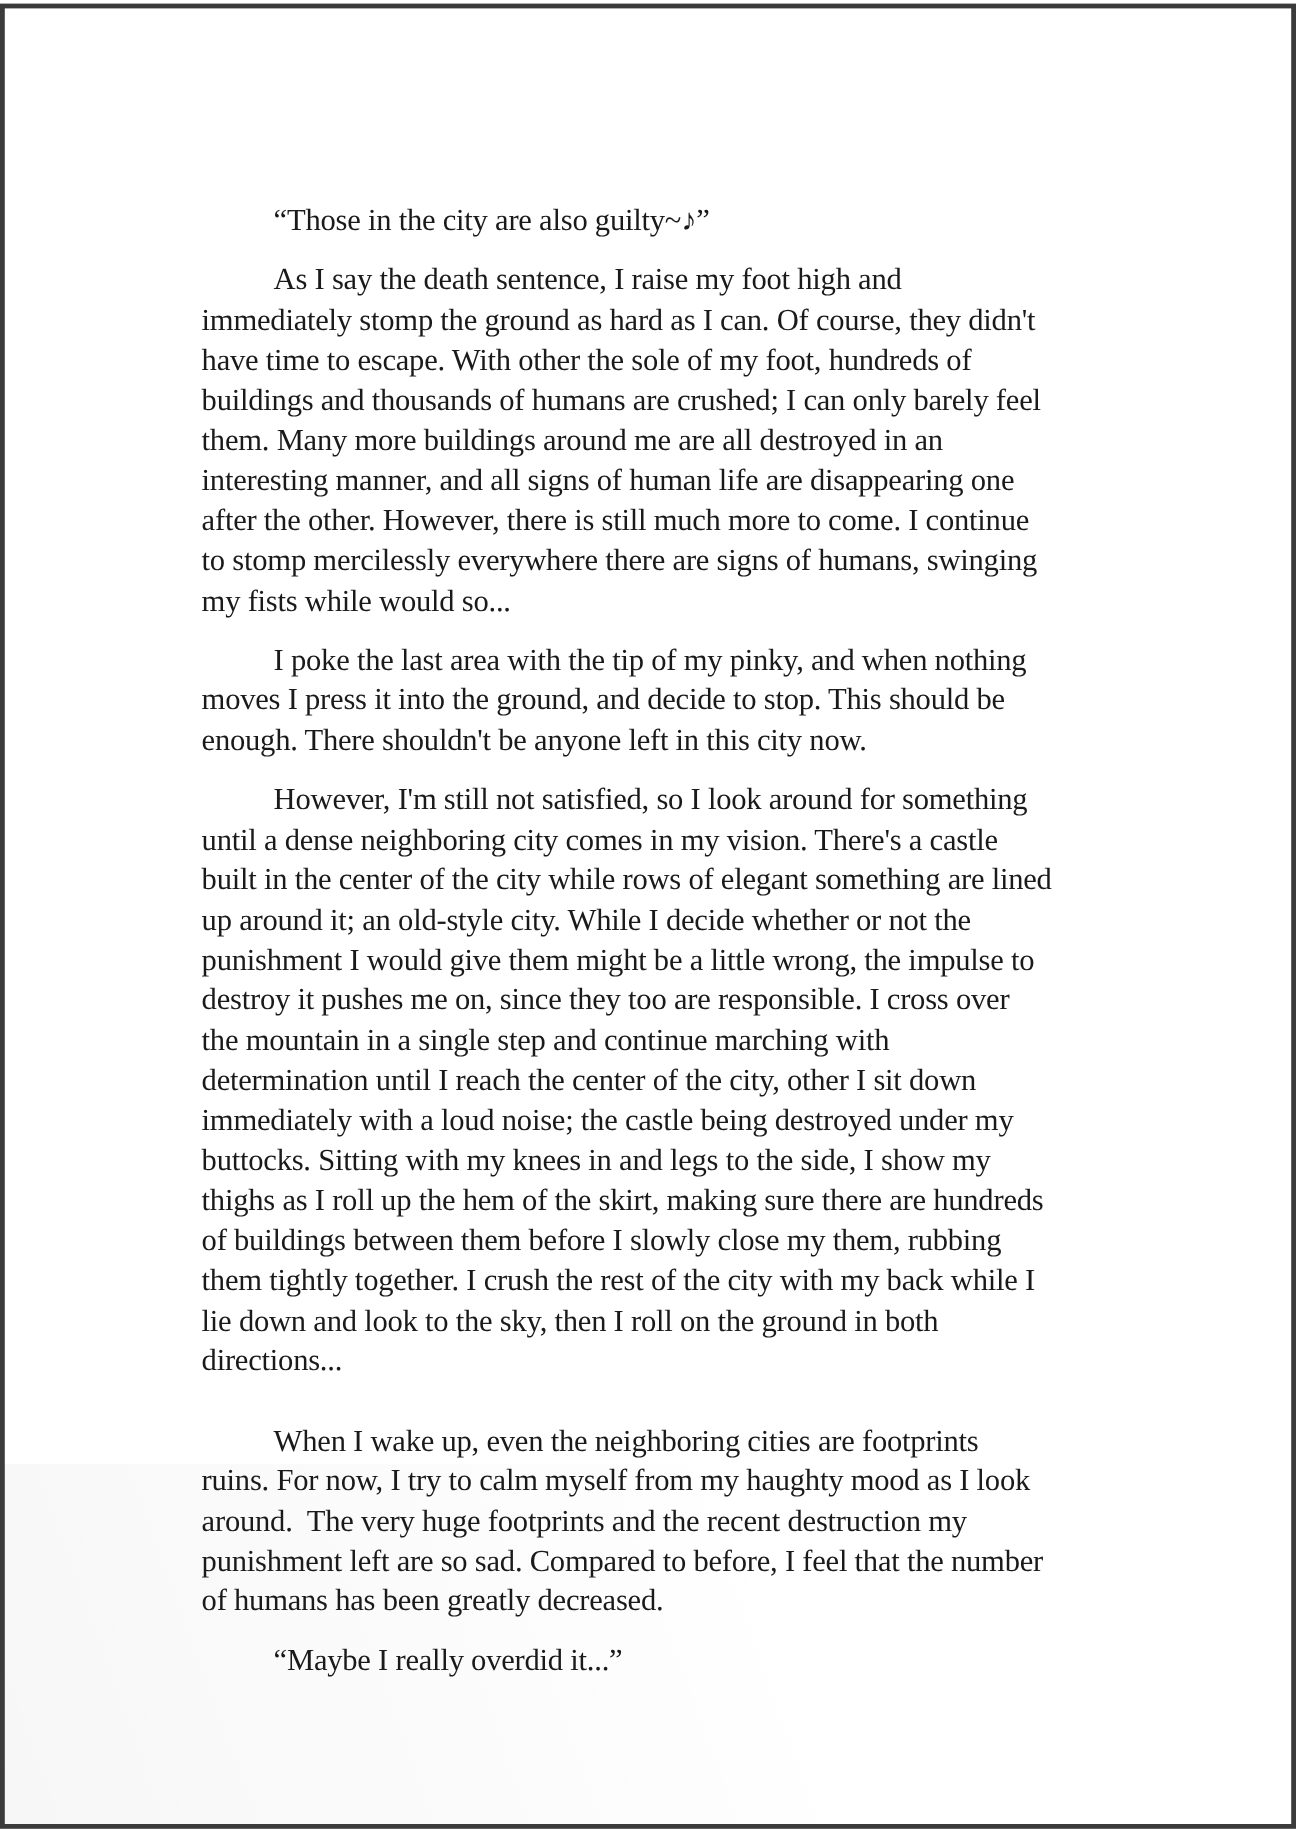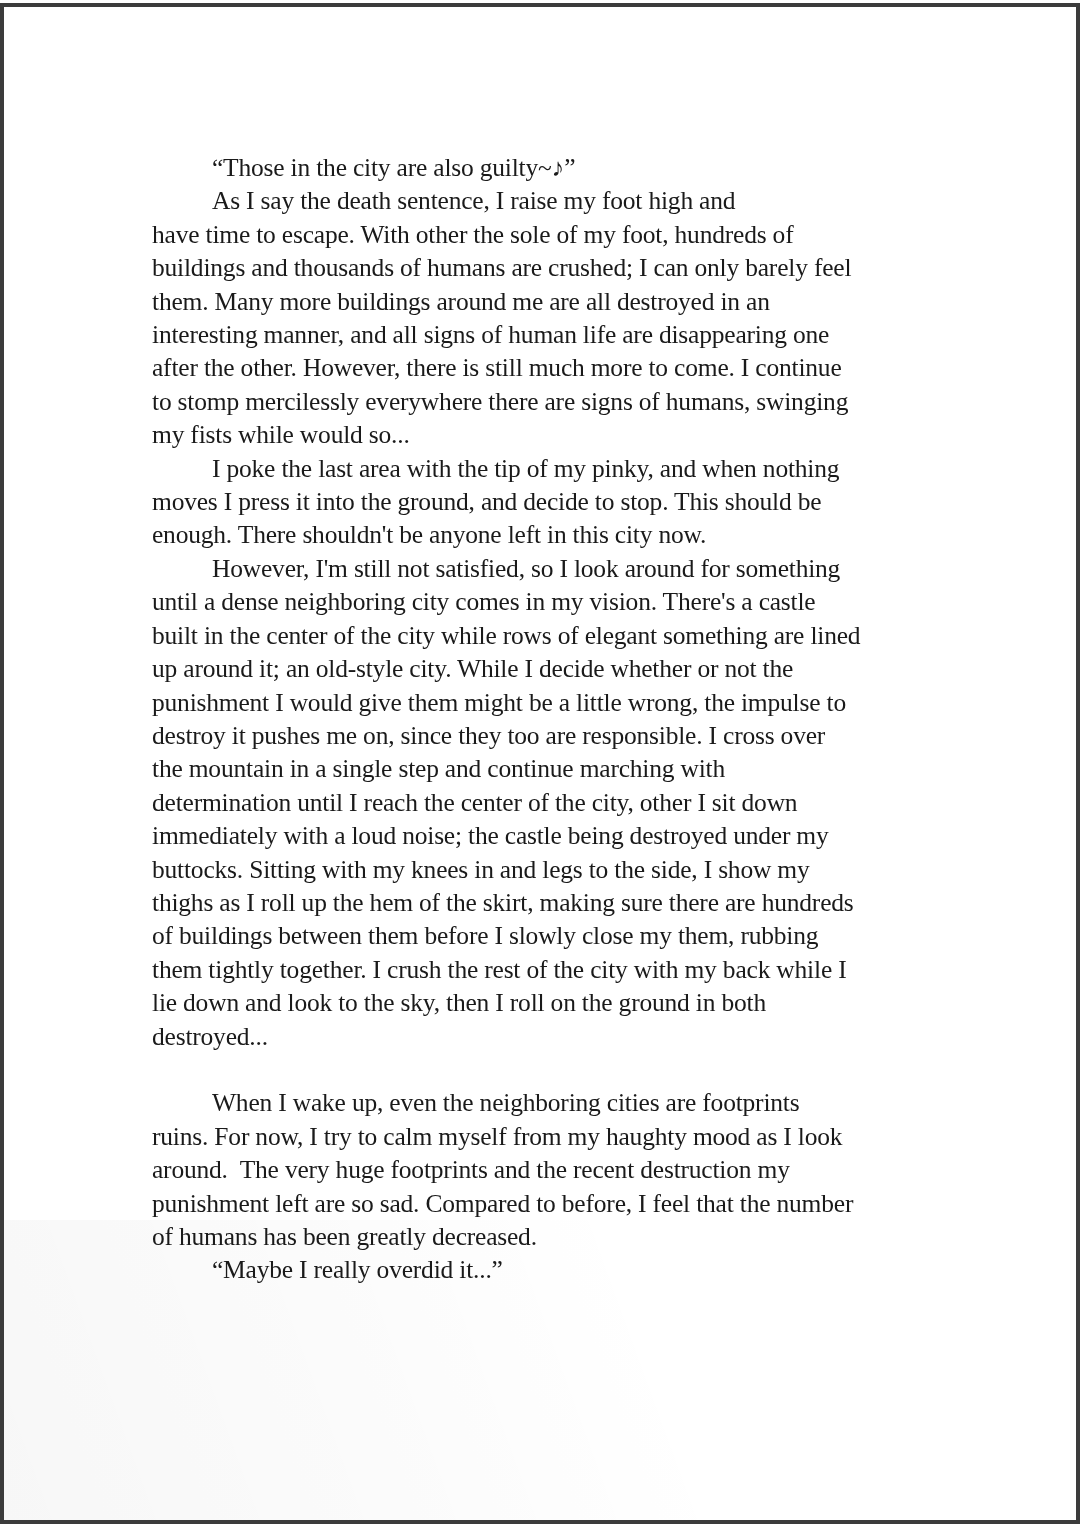"“Those in the city are" .paragraph { margin: 0 -> 16px }
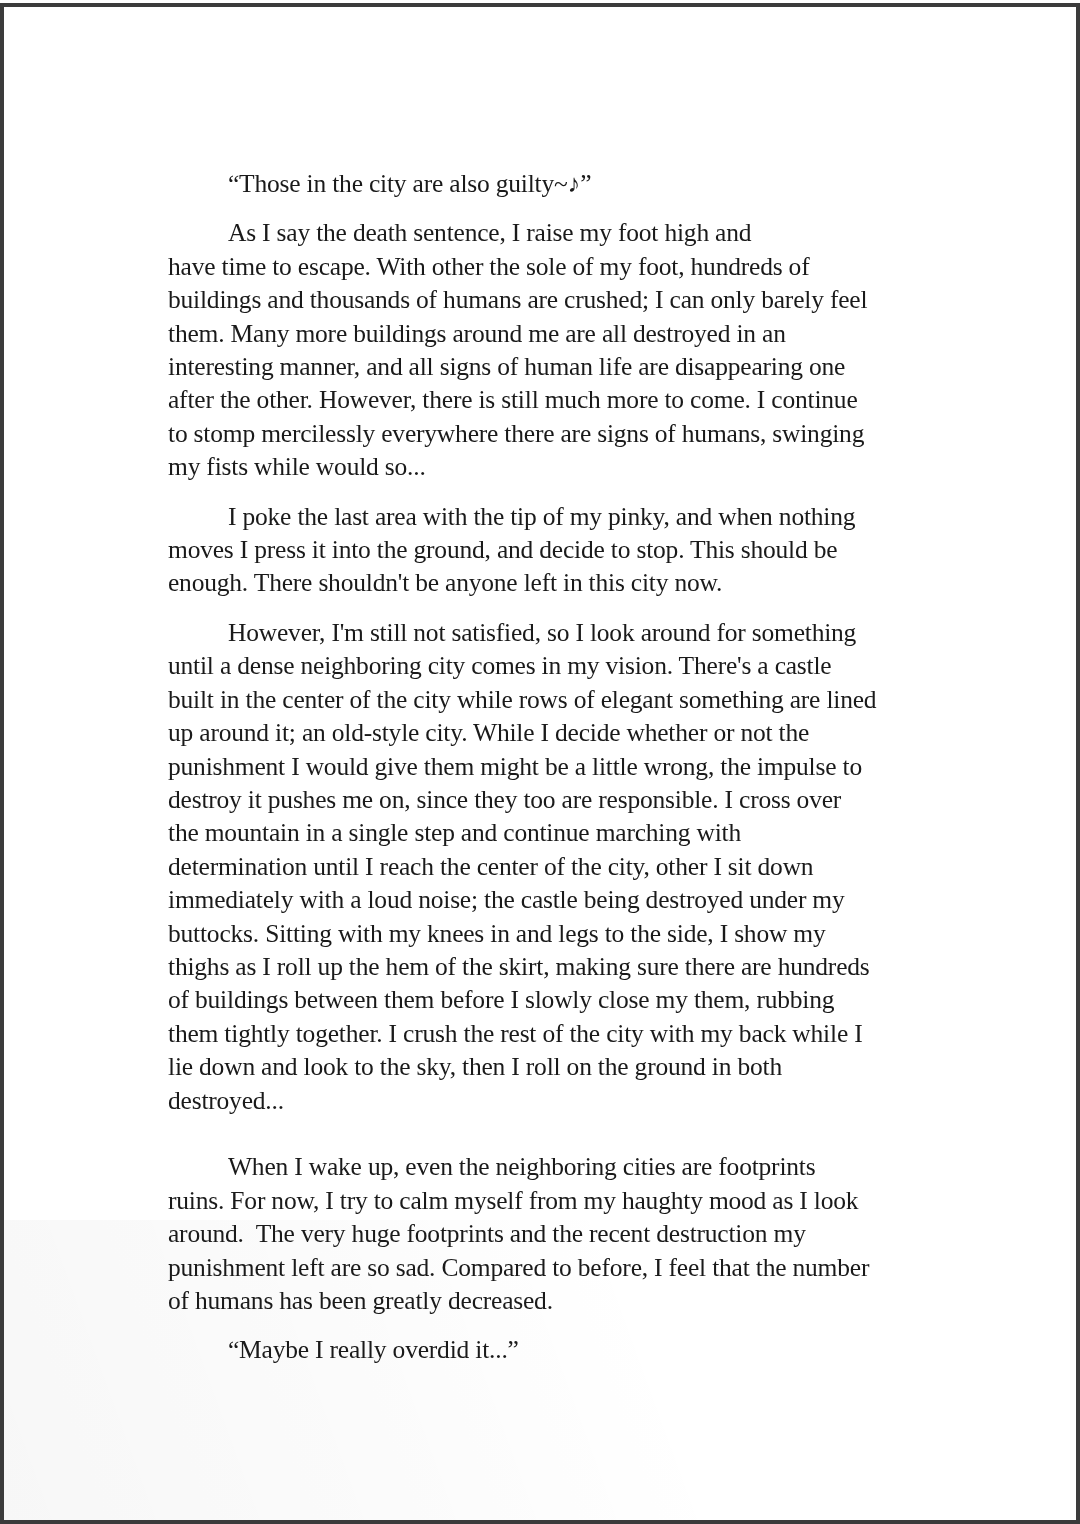"immediately stomp the ground as" div.text-line { html: none -> <div>immediately stomp the ground as hard as I can. Of course, they didn't</div> }
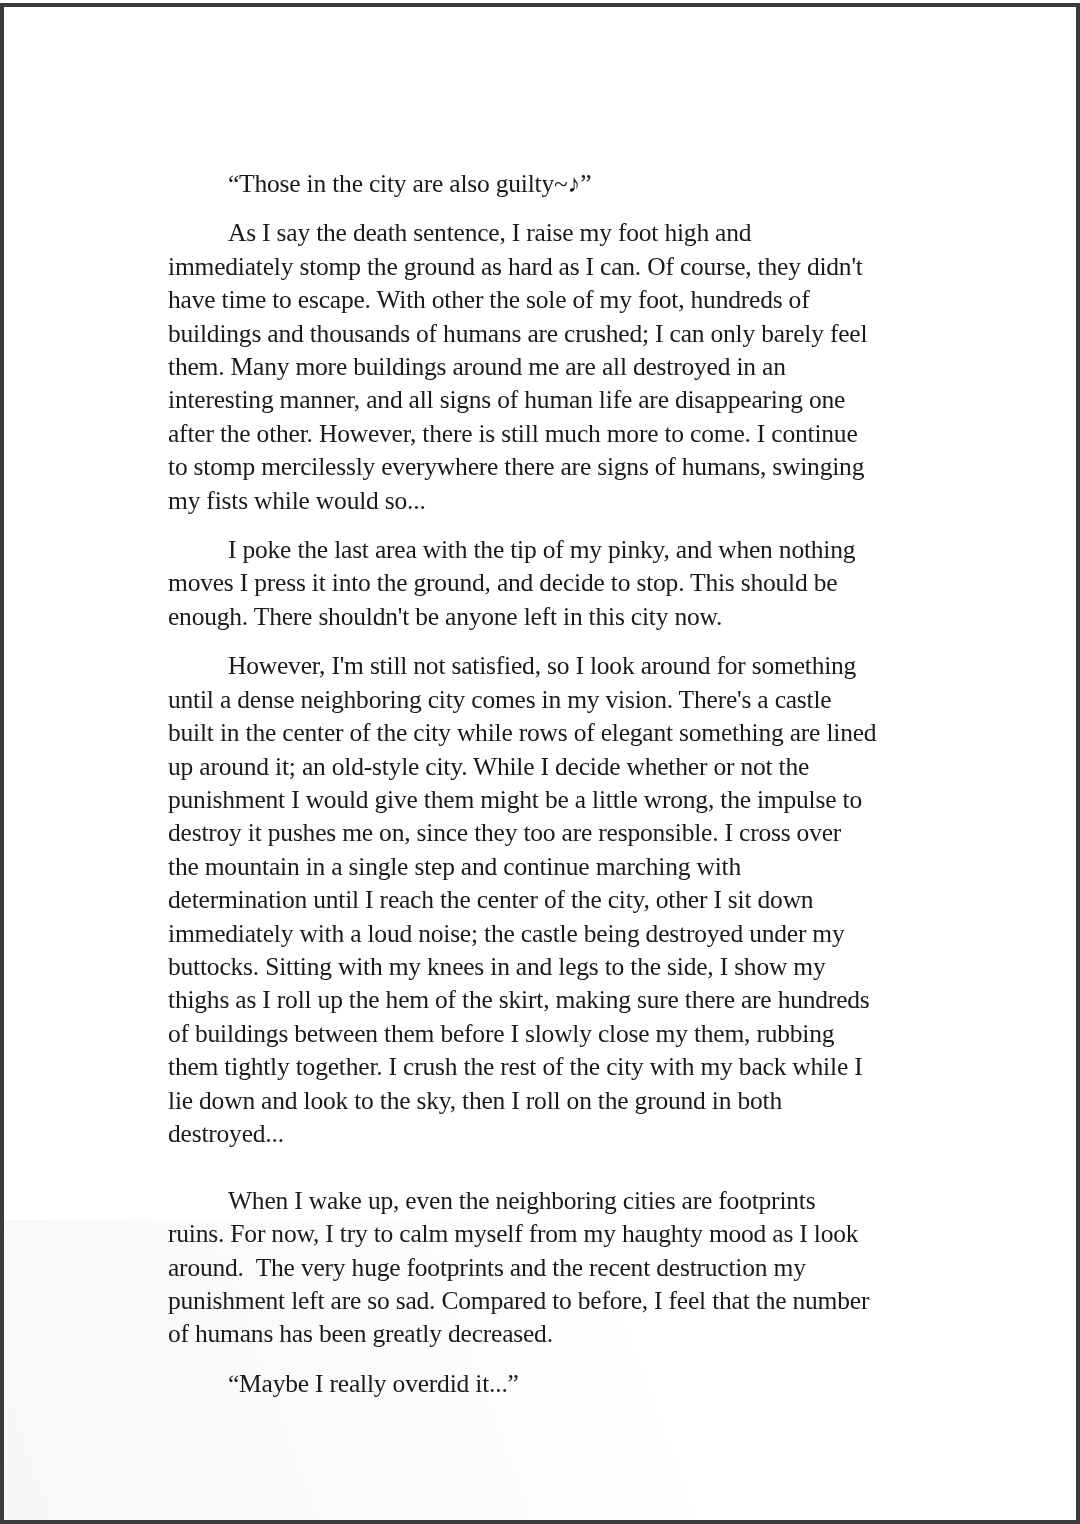"destroyed..." div.text-line { text: destroyed -> directions }
